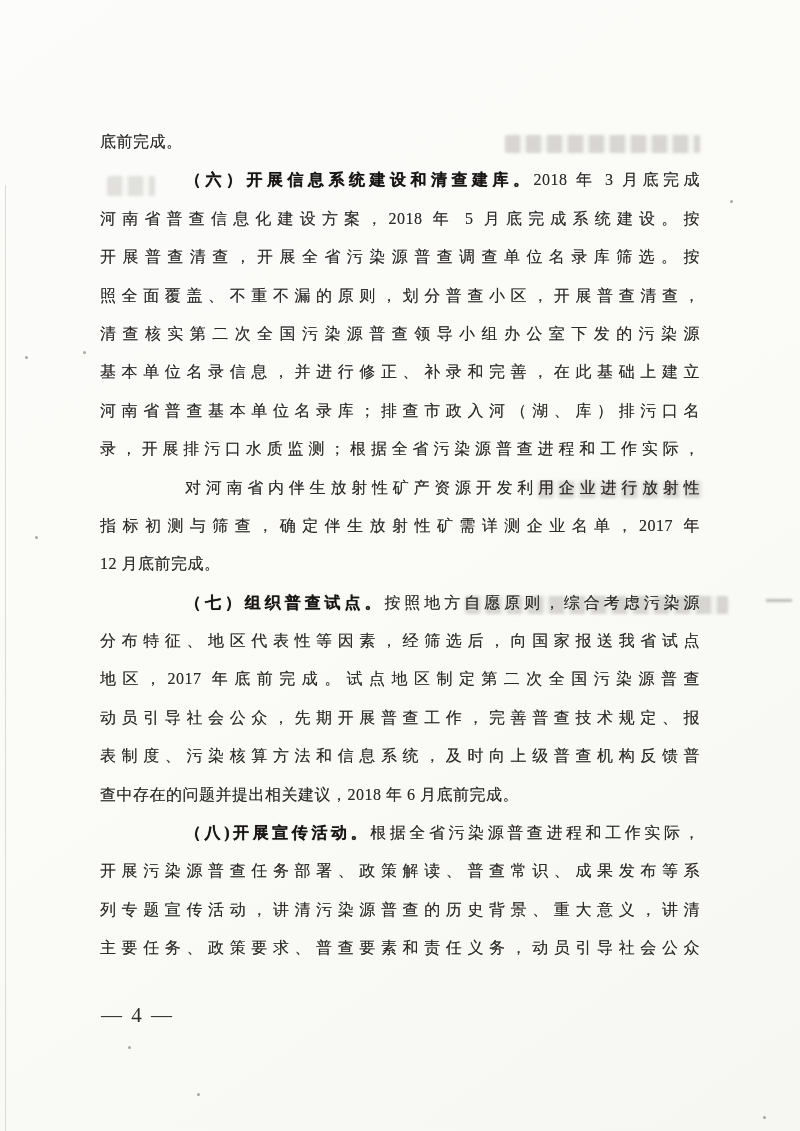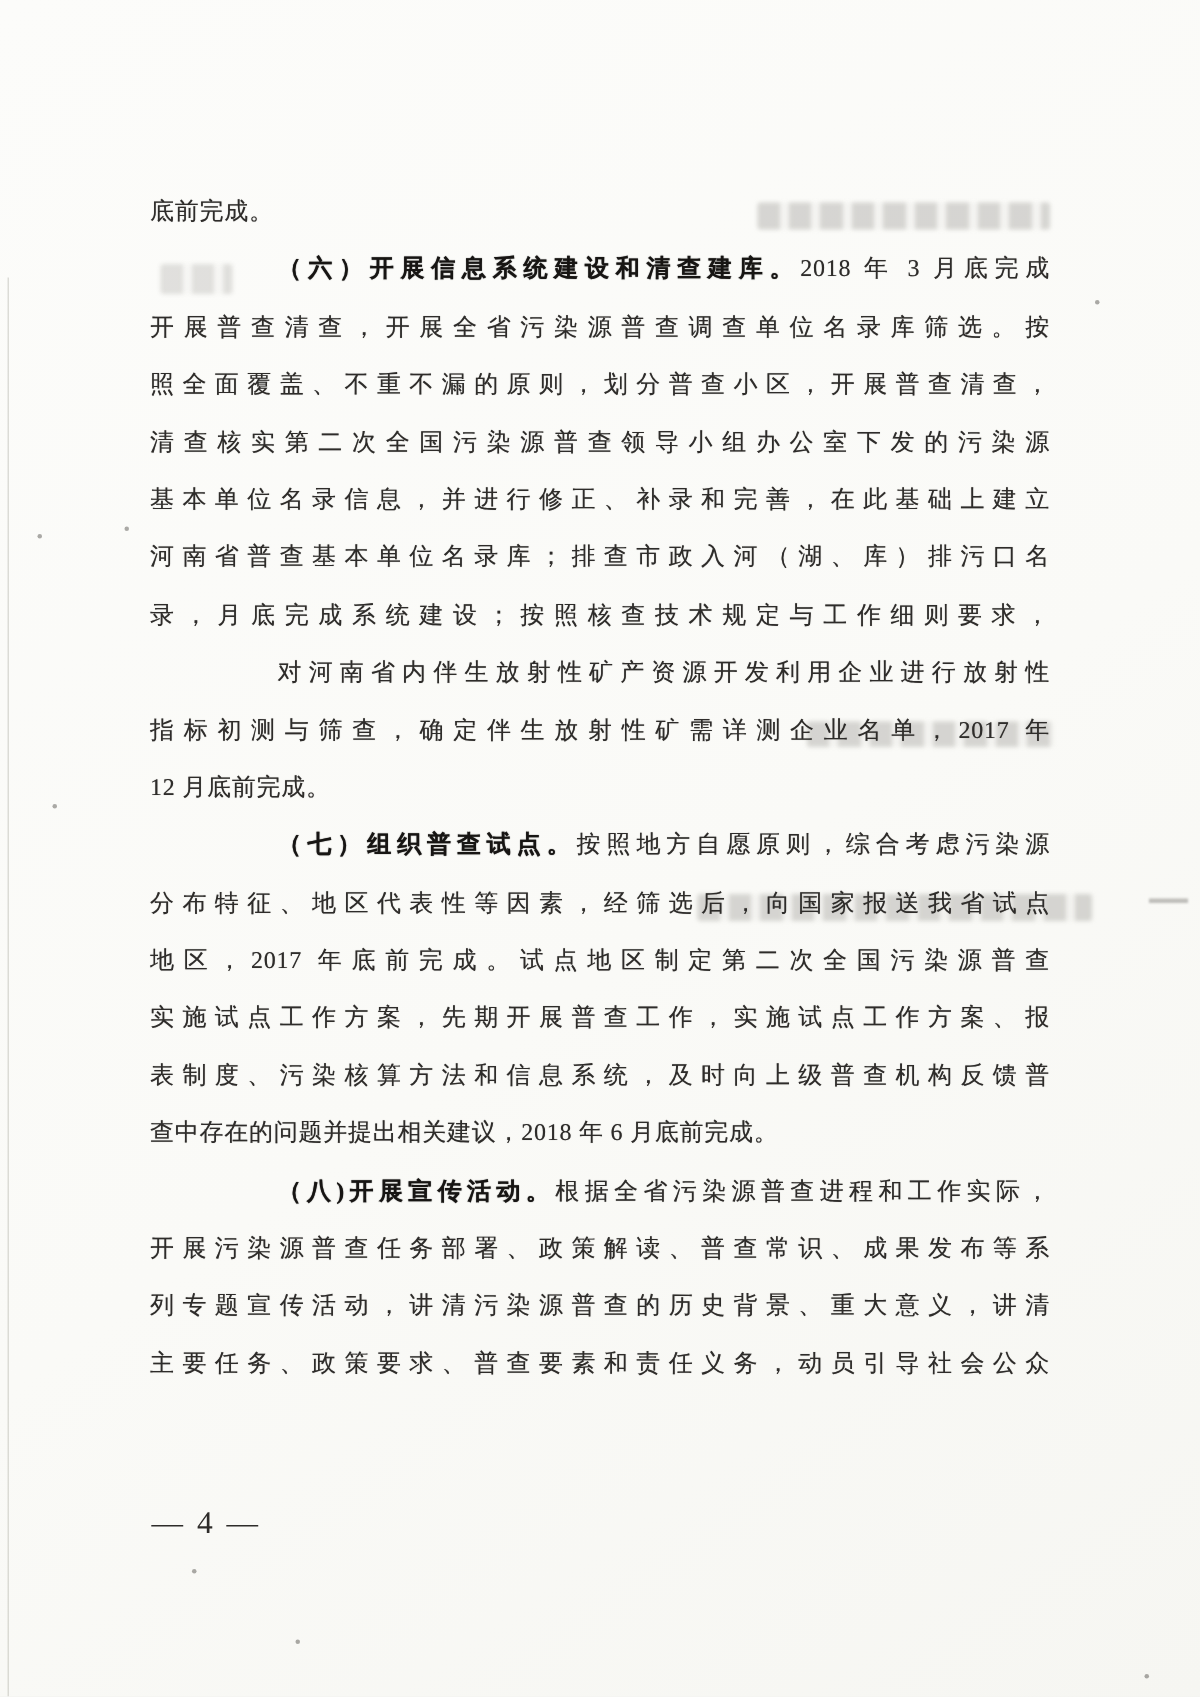"河南省普查信息化建设方案，2018 年 5 月底完成系统建设。按" div.line { html: none -> <div><span>河南省普查信息化建设方案，2018 年 5 月底完成系统建设。按</span></div> }
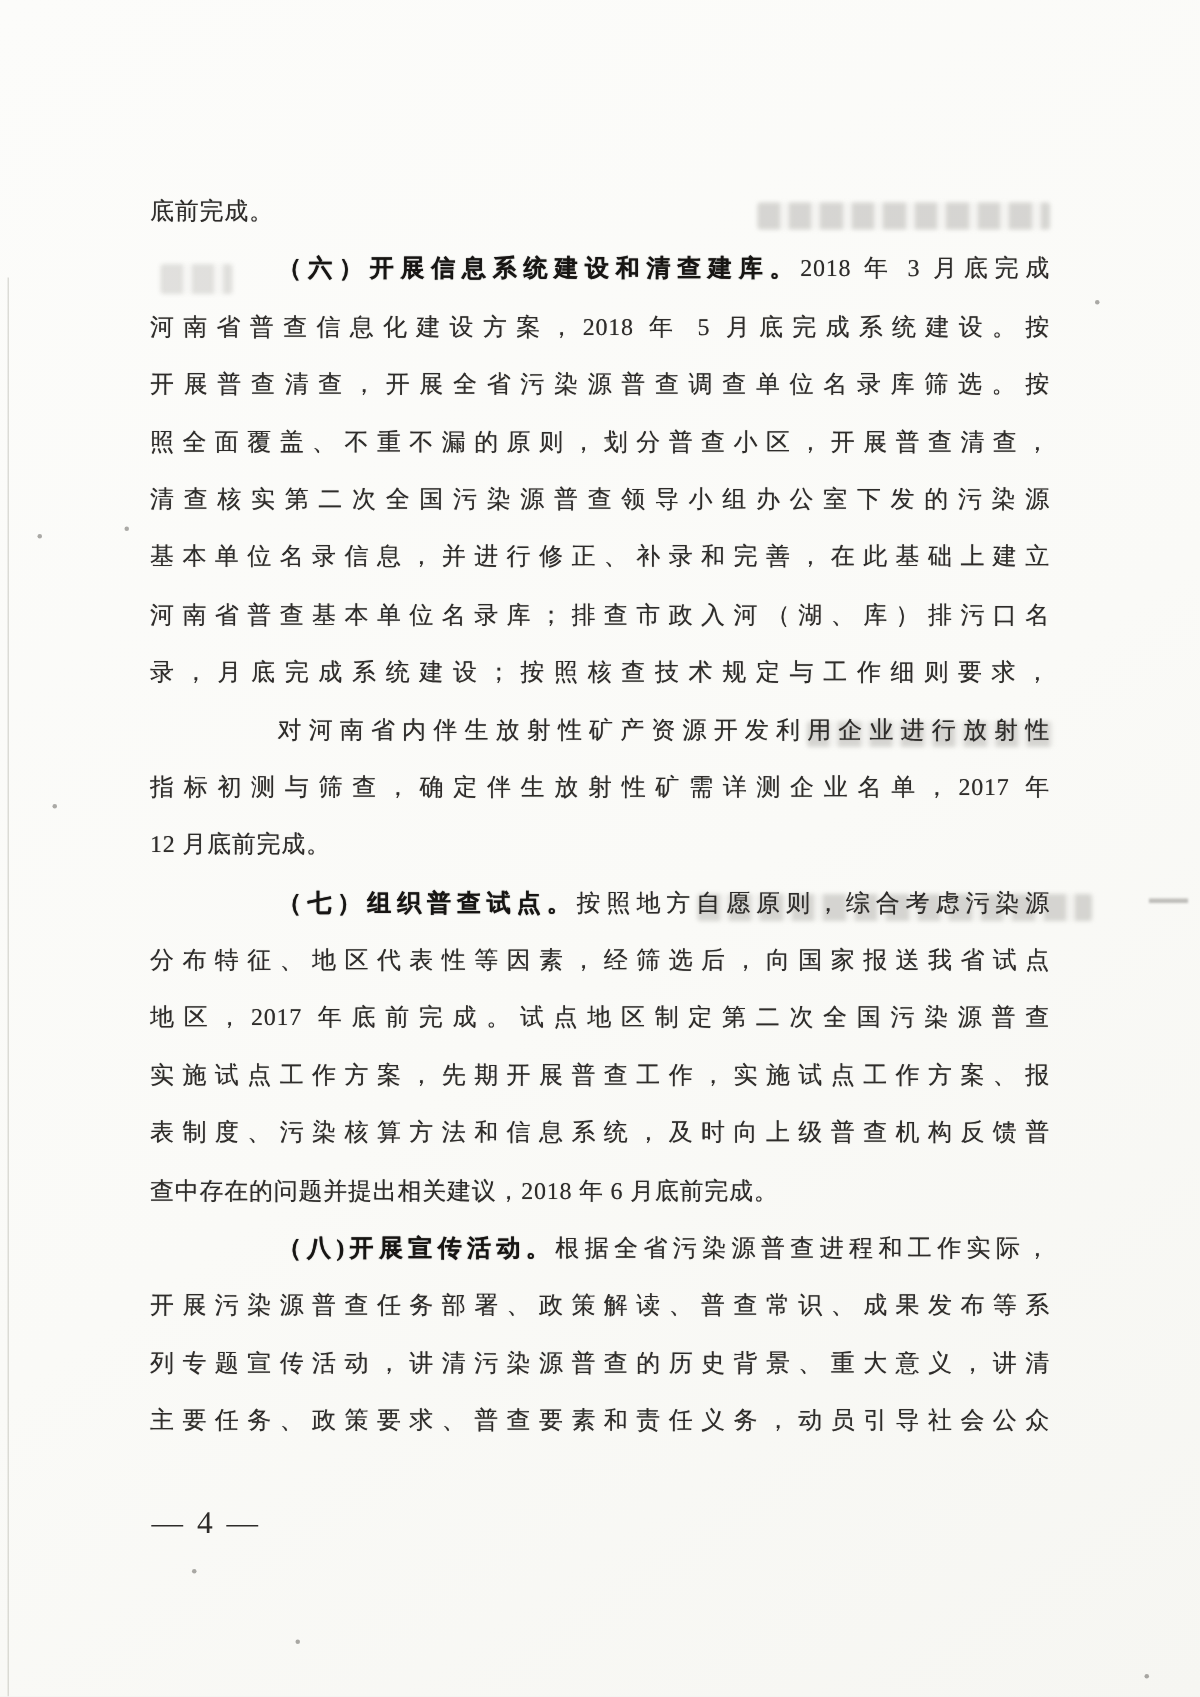"录，月底完成系统建设；按照核查技术规定与工作细则要求，" span { text: 月底完成系统建设；按照核查技术规定与工作细则要求 -> 开展排污口水质监测；根据全省污染源普查进程和工作实际 }
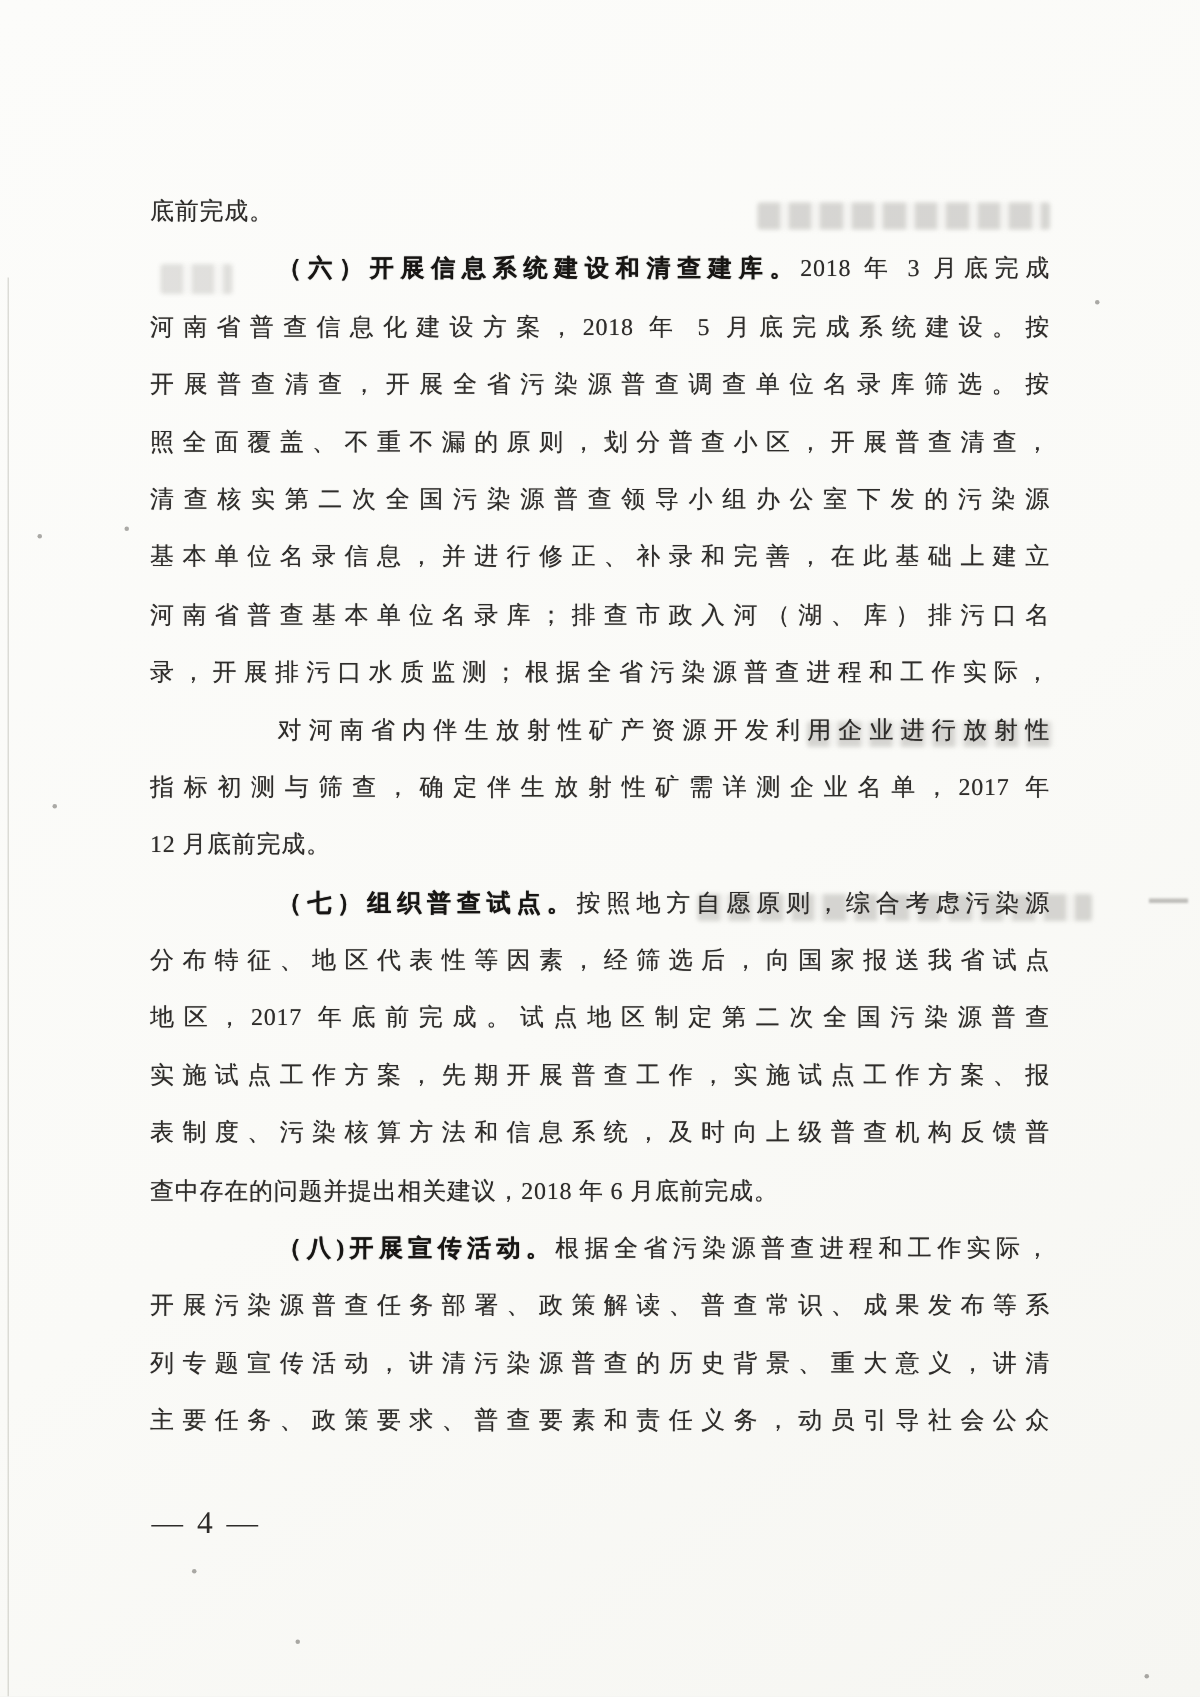"实施试点工作方案，先期开展普查工作，实施试点工作方案、报" span { text: 实施试点工作方案，先期开展普查工作，实施试点工作方案 -> 动员引导社会公众，先期开展普查工作，完善普查技术规定 }
